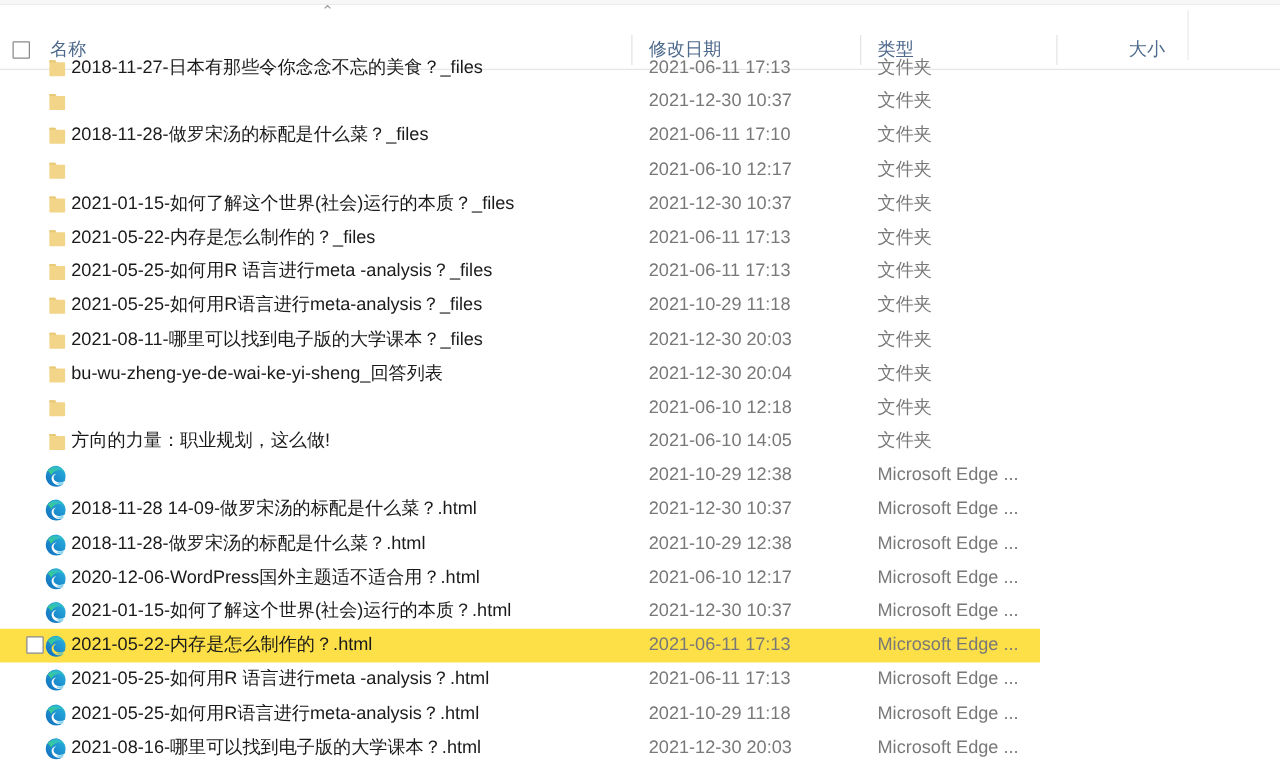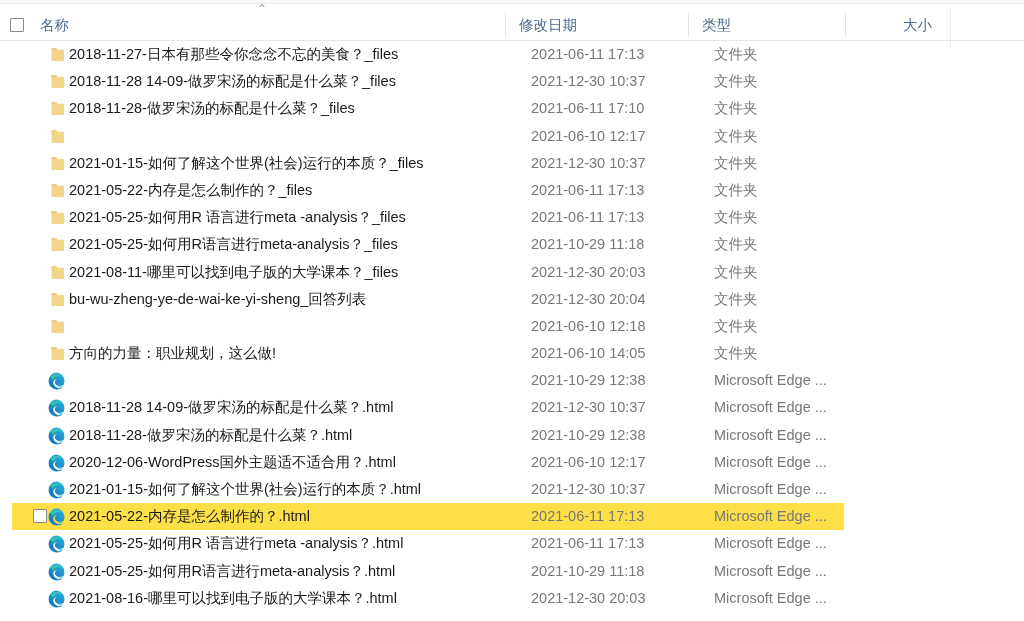"名称" .header { top: 9px -> 24px }
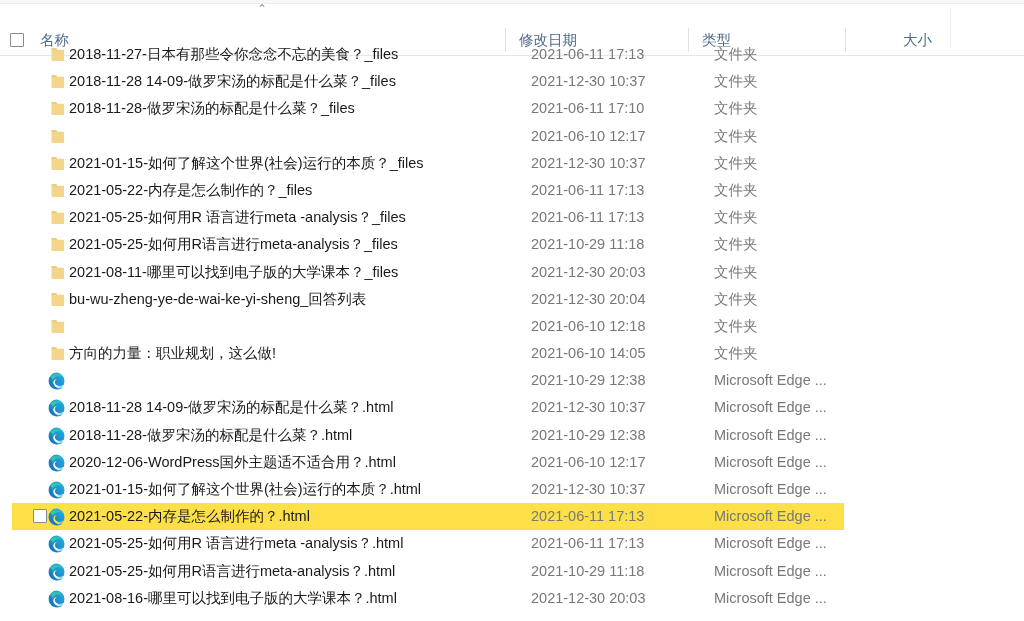"2018-11-27-日本有那些令你念念不忘的美食？_files" .list { padding-left: 12px -> none }
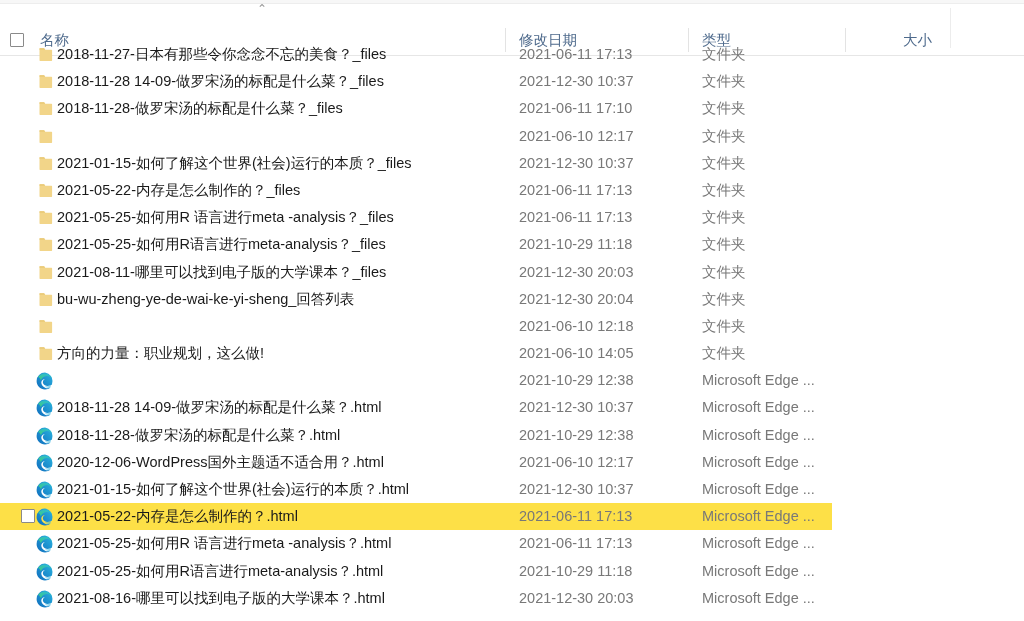"2018-11-28 14-09-做罗宋汤的标配是什么菜？_files" div.cell { html: <div>2018-11-28 14-09-做罗宋汤的标配是什么菜？_files</div> -> none }
